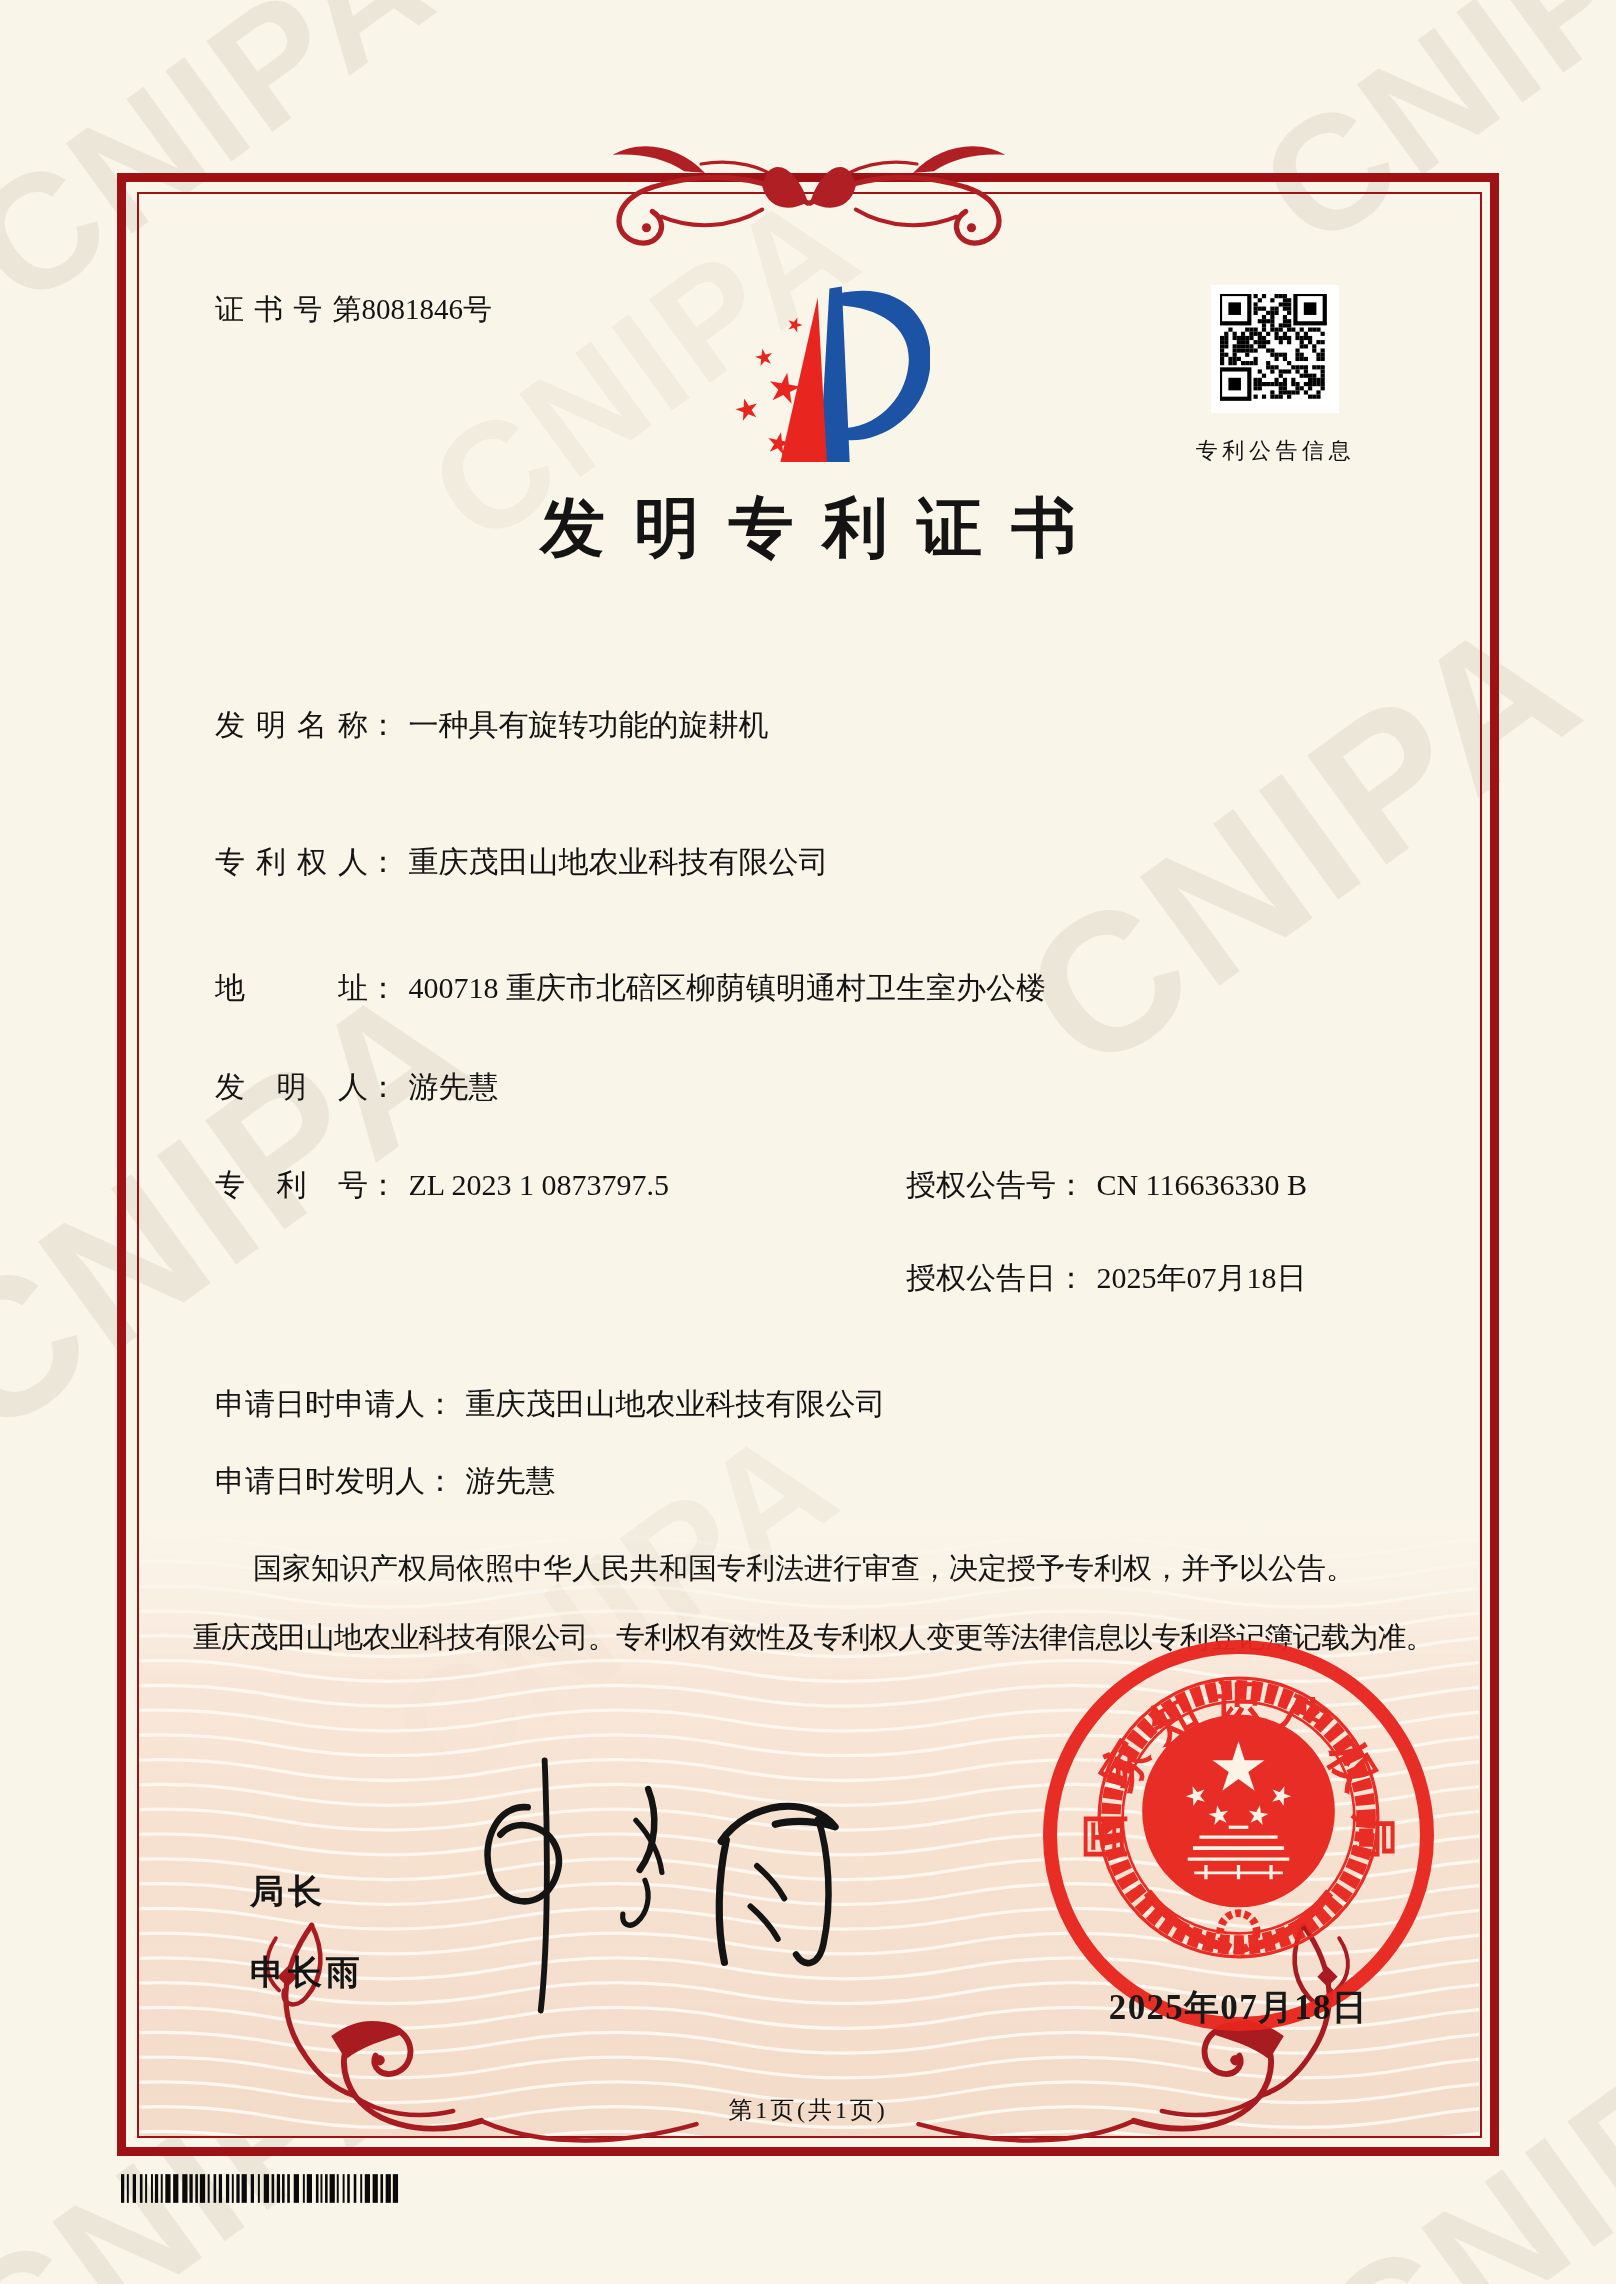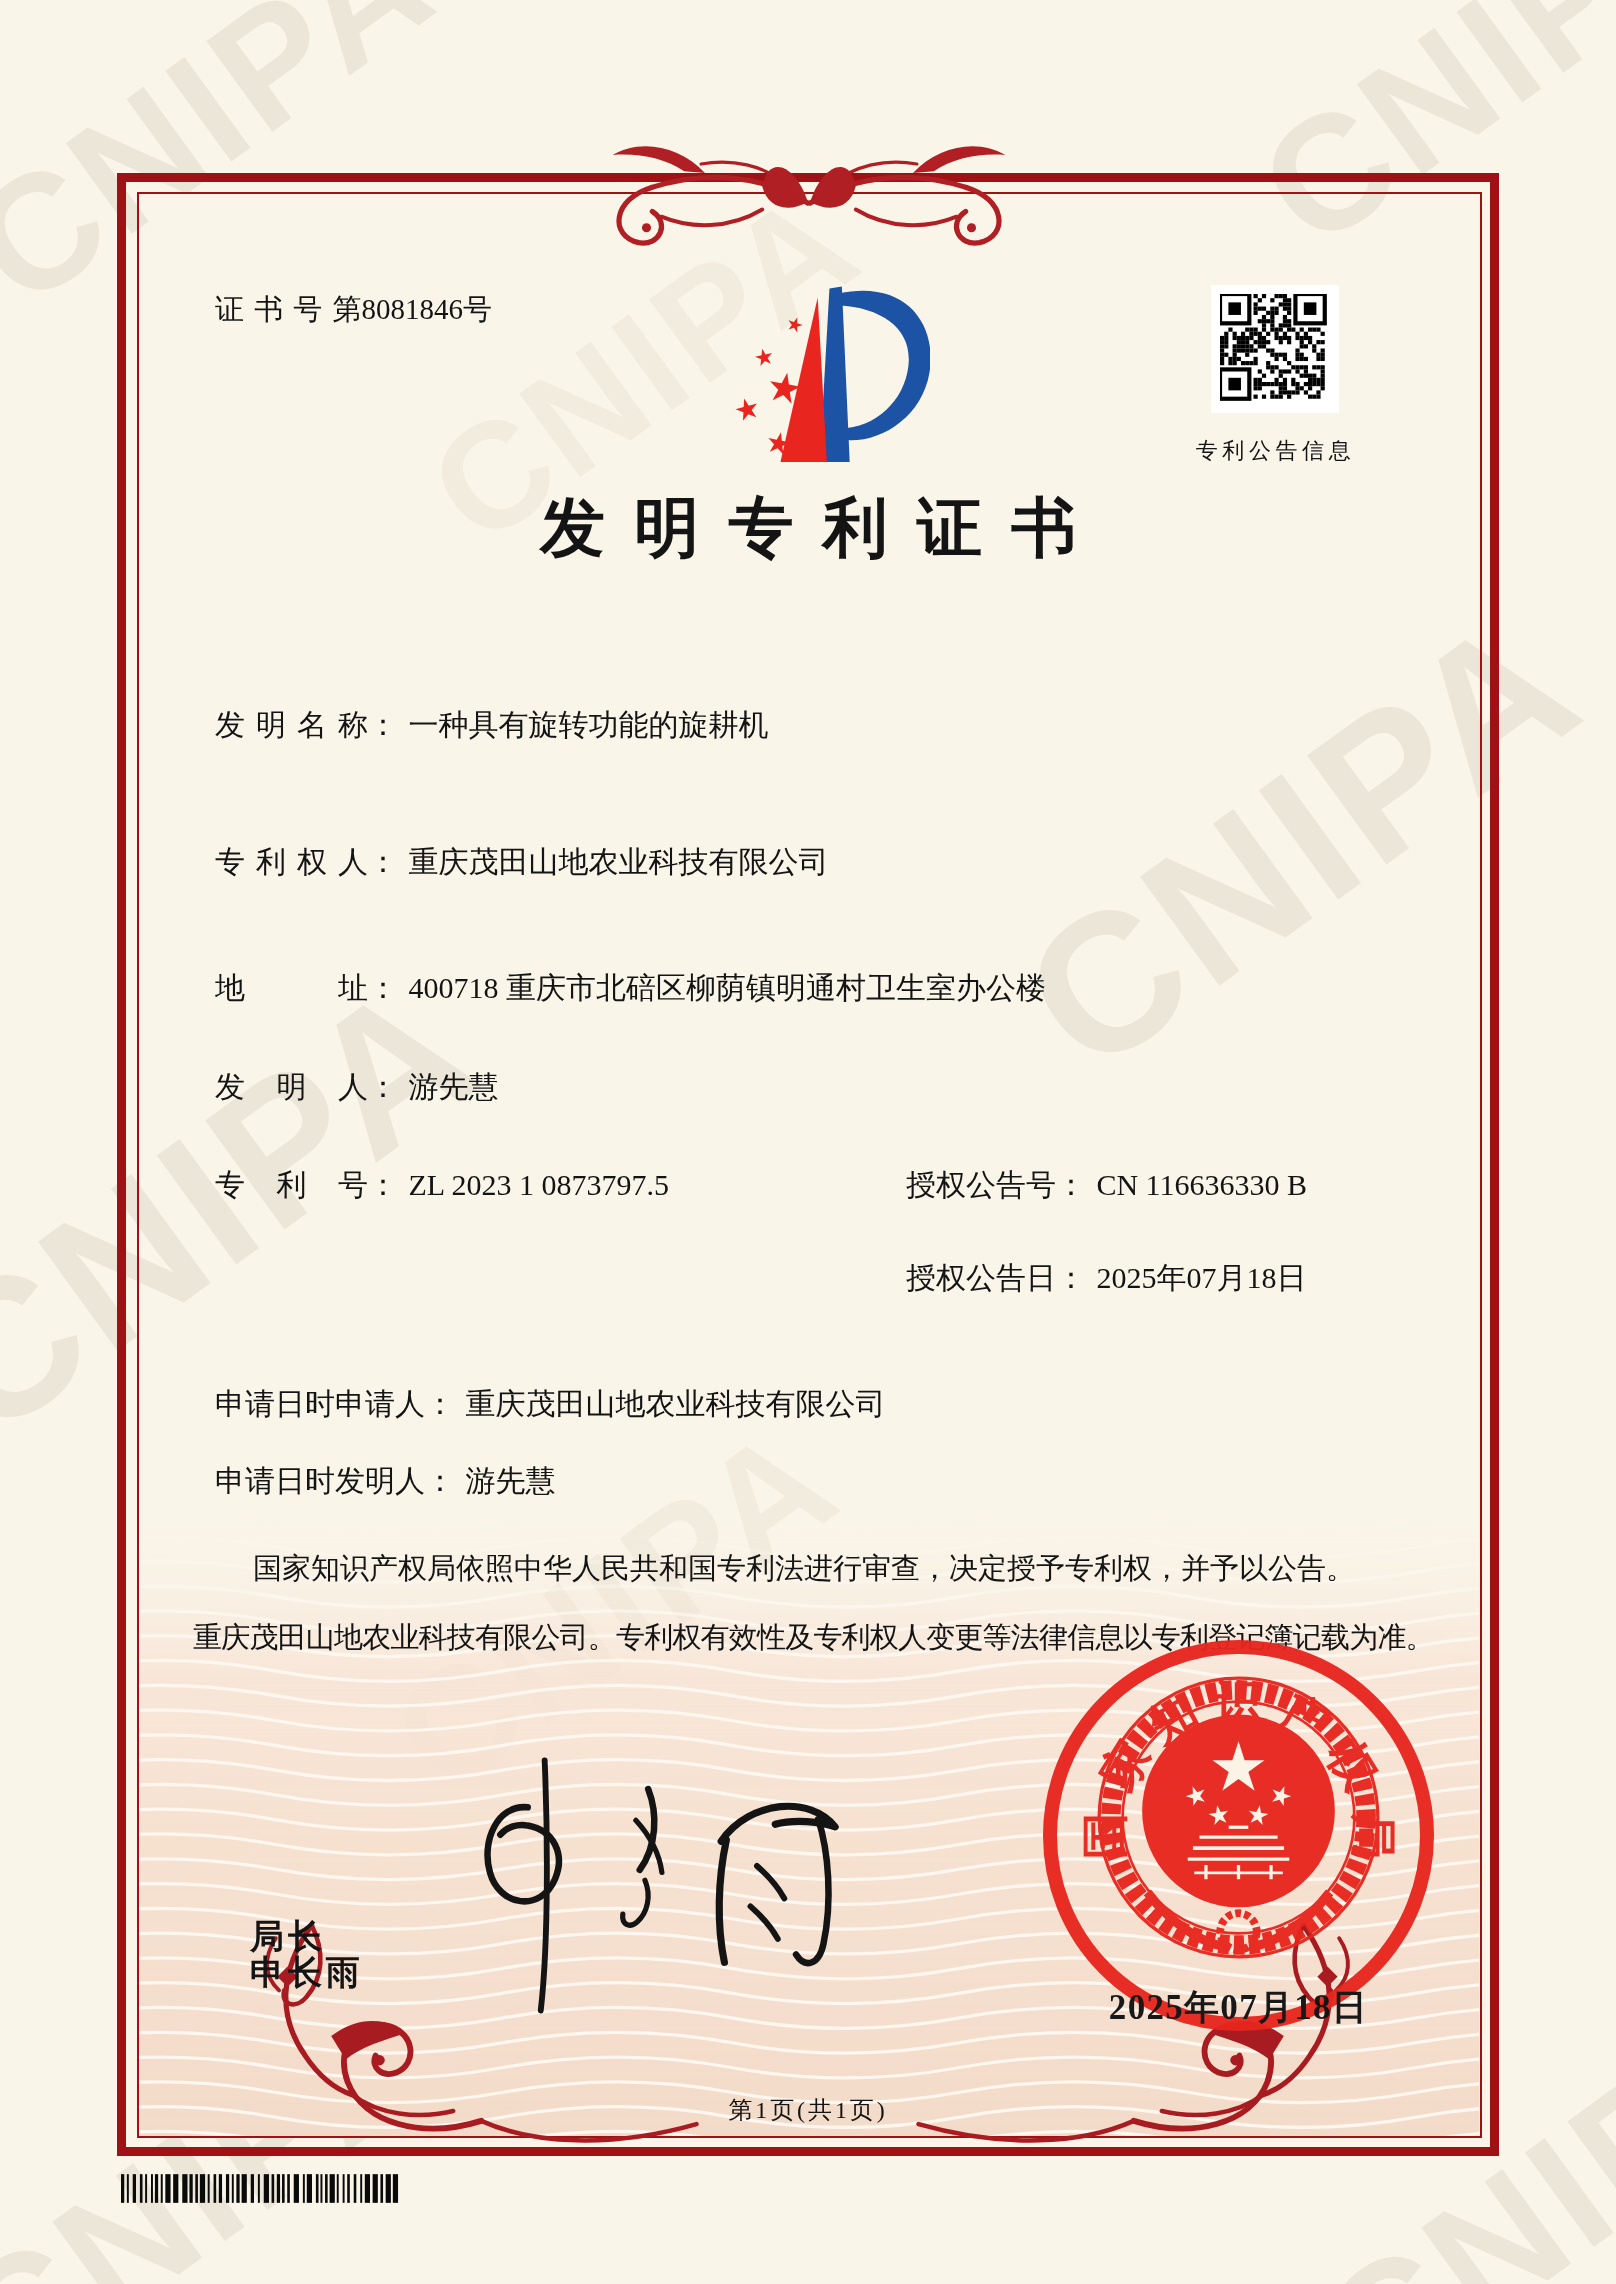"局长" .officer.t { top: 1914px -> 1869px }
